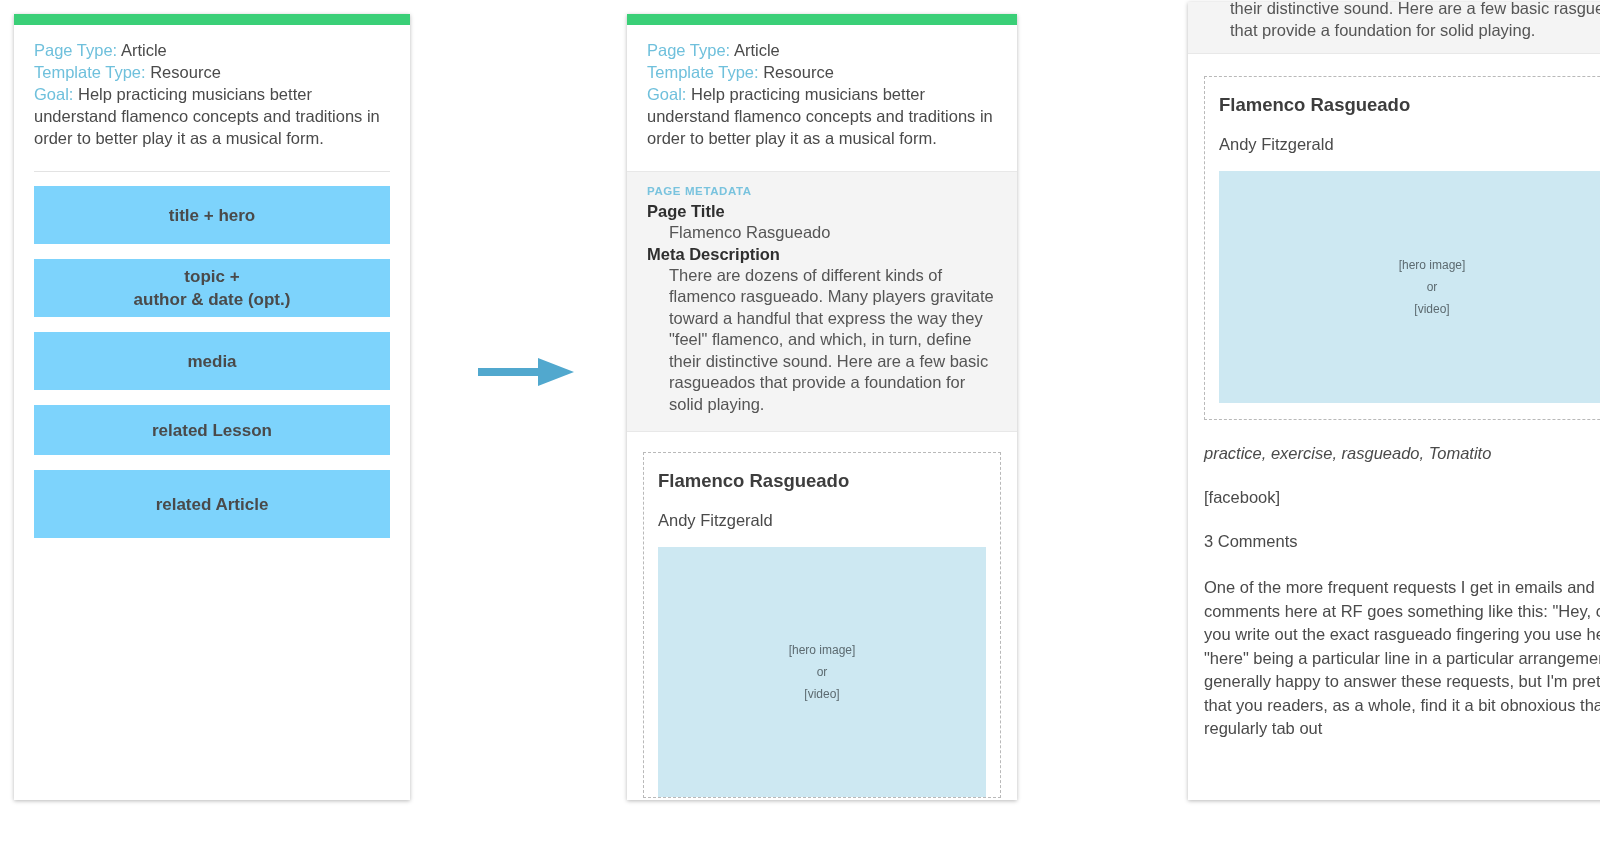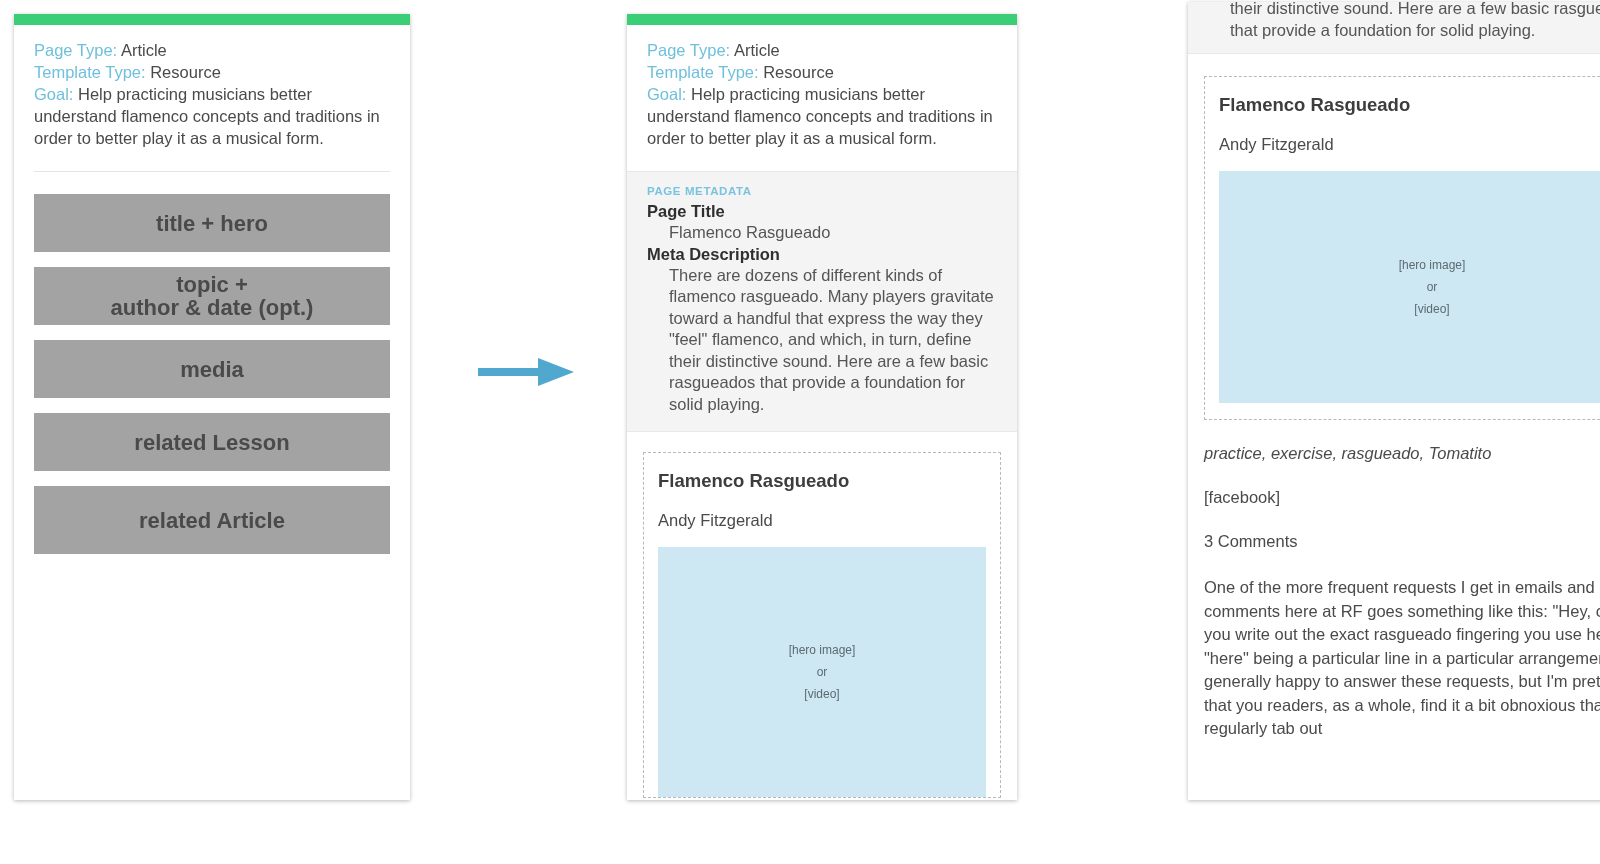"title + hero" .wf-block { background: #a3a3a3 -> #7dd3fc; font-size: 22px -> 17px; margin-top: 8px -> none }
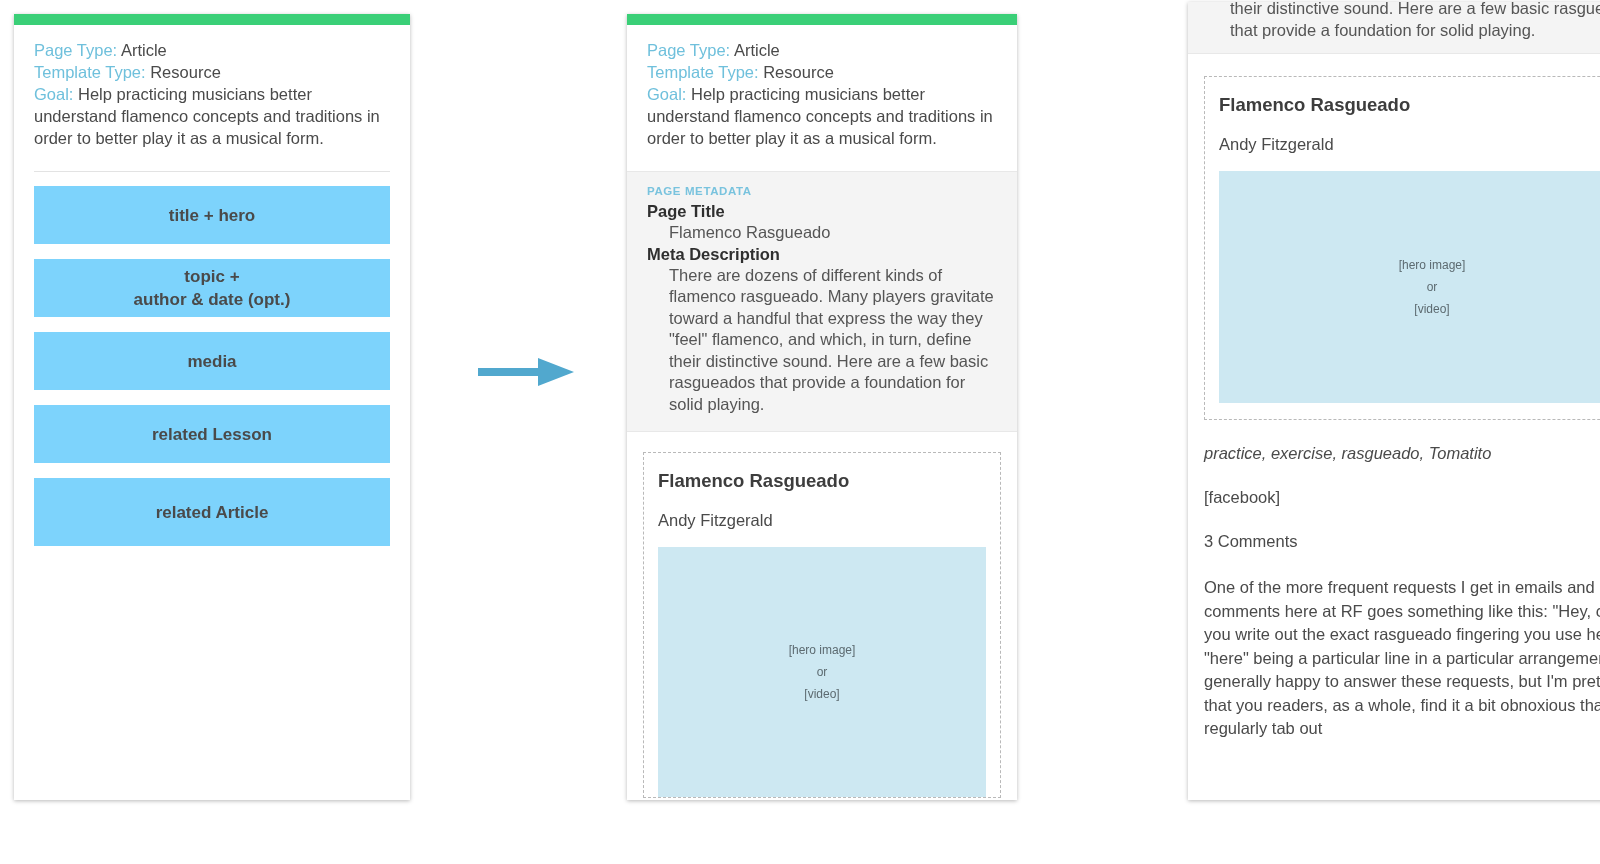"related Lesson" div.wf-block { height: 58px -> 50px }
